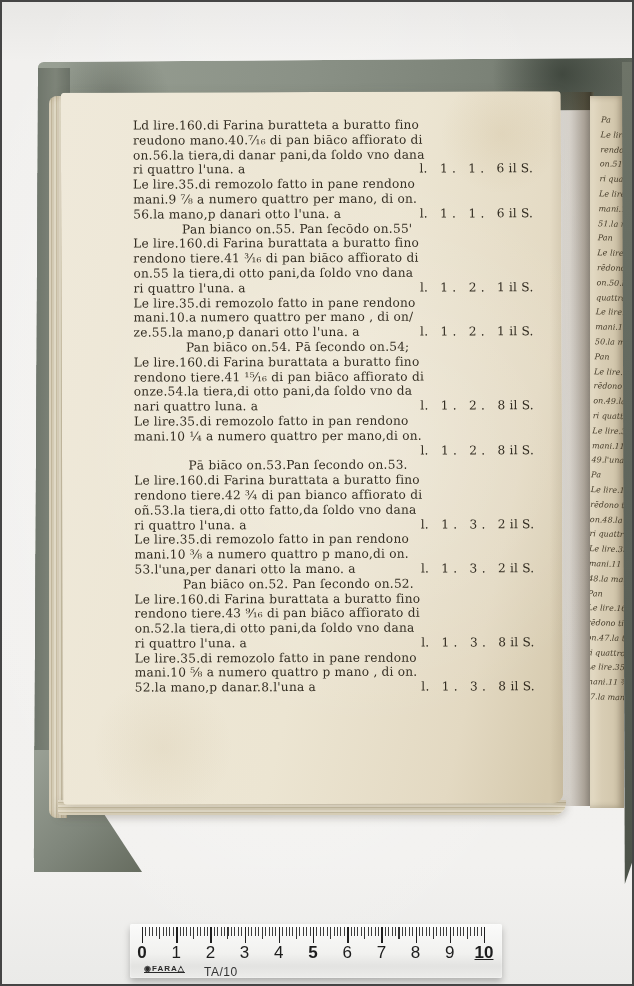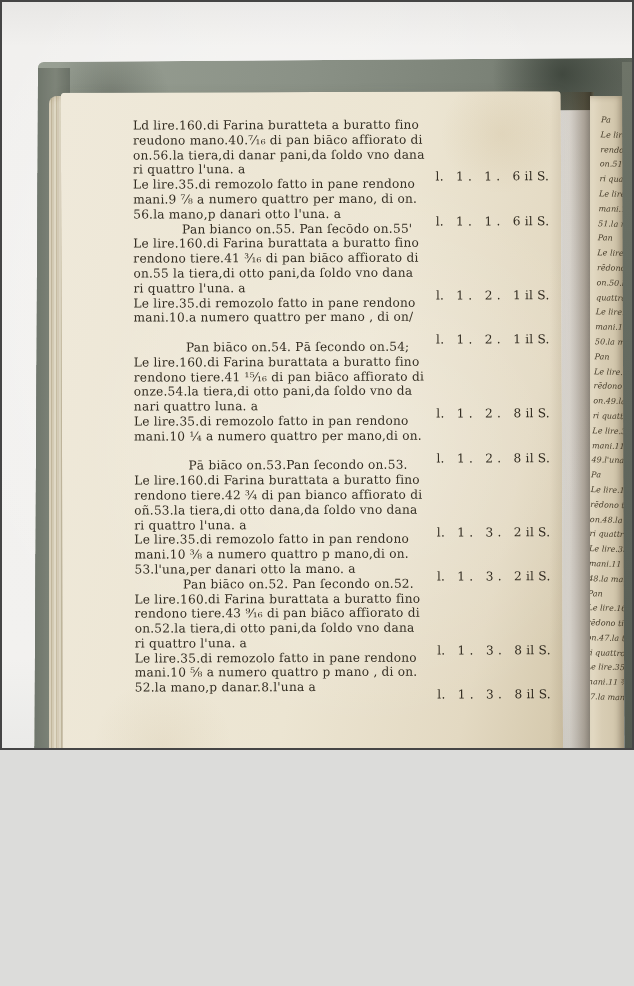"Ld lire.160.di Farina buratteta a" .photo { height: 750px -> 986px }
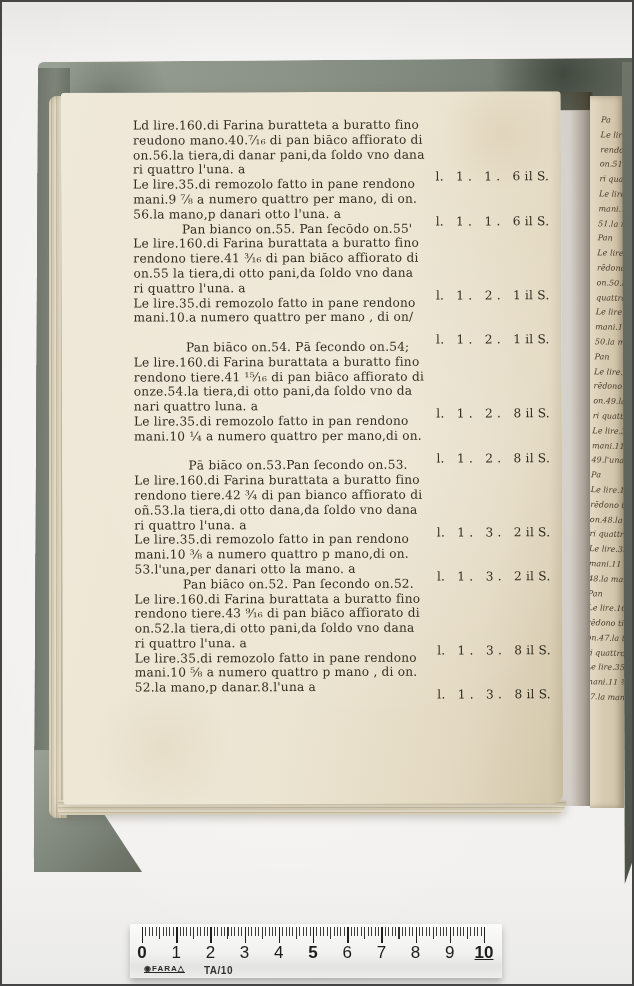"l. 1 . 1 ." .price { margin-top: 8px -> none; right: 0 -> 16px }
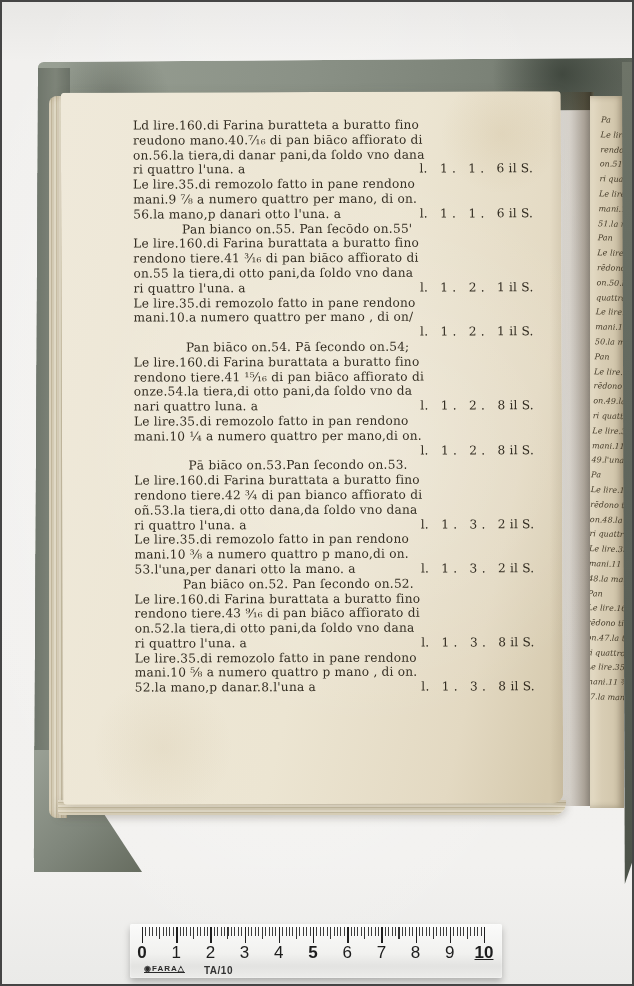"ze.55.la mano,p danari otto l'una." span { html: none -> <span>ze.55.la mano,p danari otto l'una. a</span> }
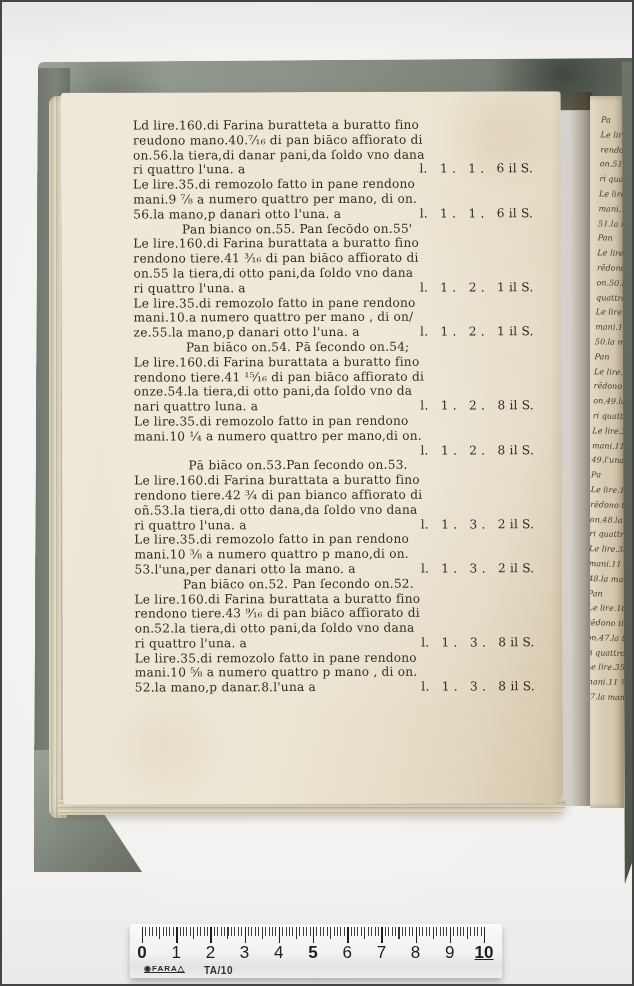"oñ.53.la tiera,di otto dana,da ſoldo" span { text: dana,da -> fatto,da }
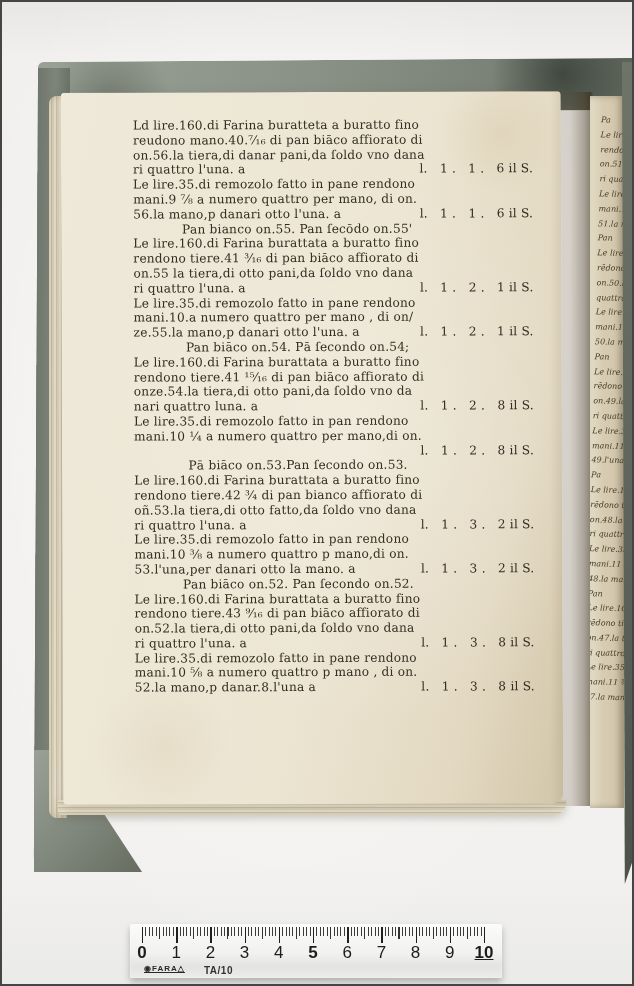"TA/10" .model { font-size: 10px -> 12px; font-weight: bold -> normal }
